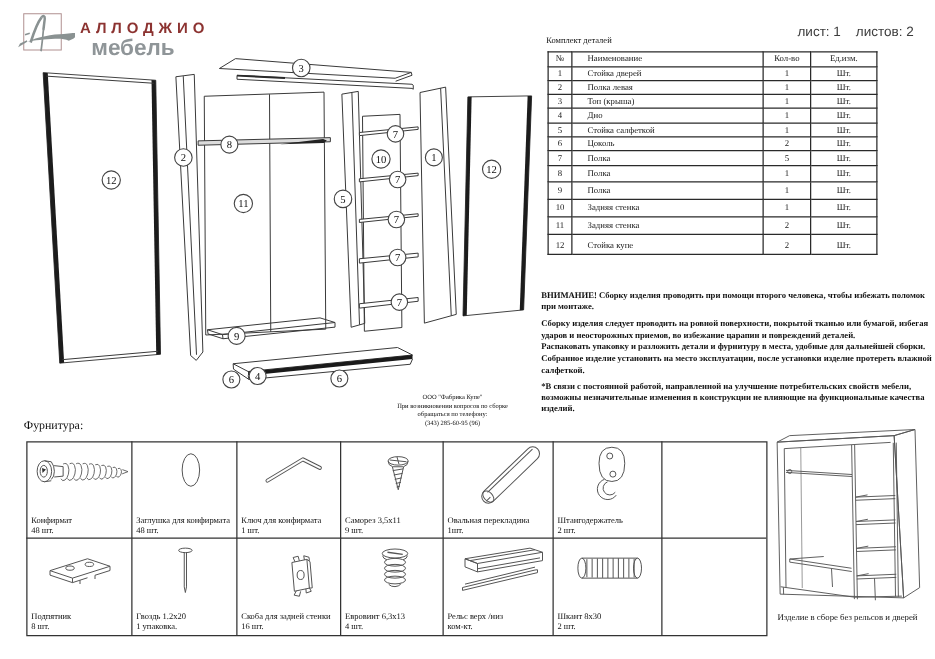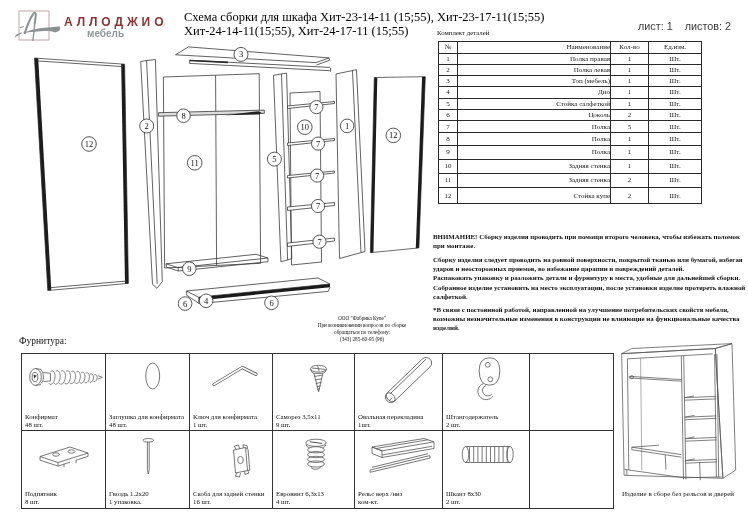"Схема сборки для шкафа Хит-23-14-11" div.abs { html: <div> Схема сборки для шкафа Хит-23-14-11 (15;55), Хит-23-17-11(15;55)<br>Хит-24-14-11(15;55), Хит-24-17-11 (15;55)</div> -> none }
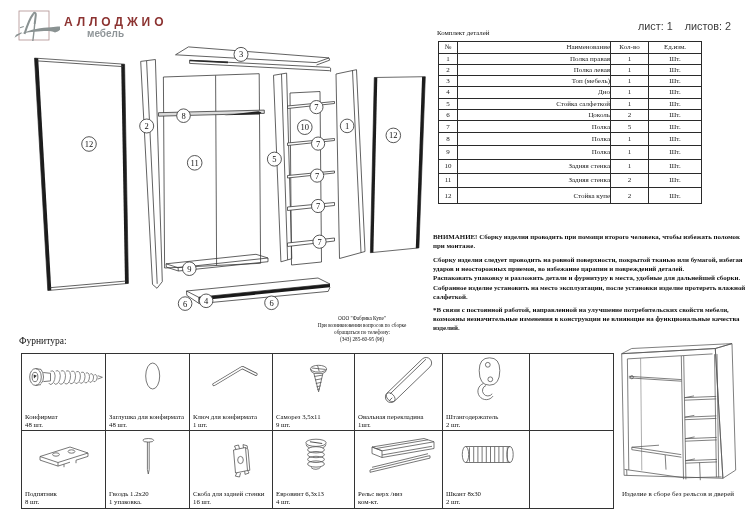"мебель" div.abs { font-size: 10px -> 18px; left: 87px -> 73px }
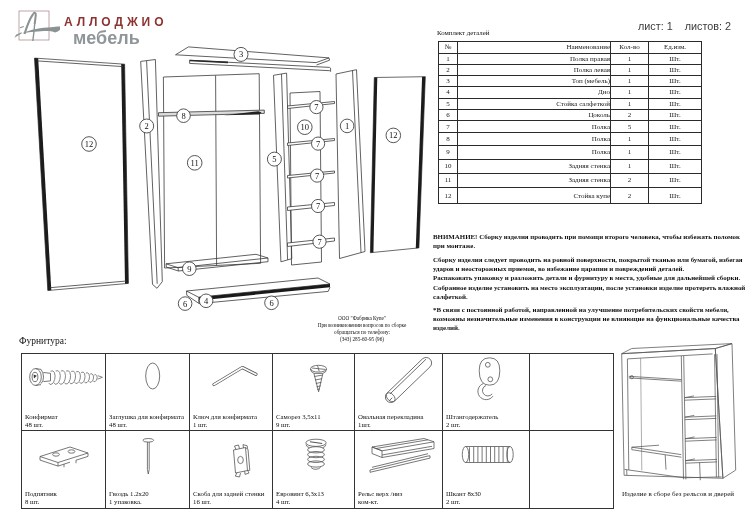"Наименование" #parts-table td,#parts-table th { text-align: right -> none }
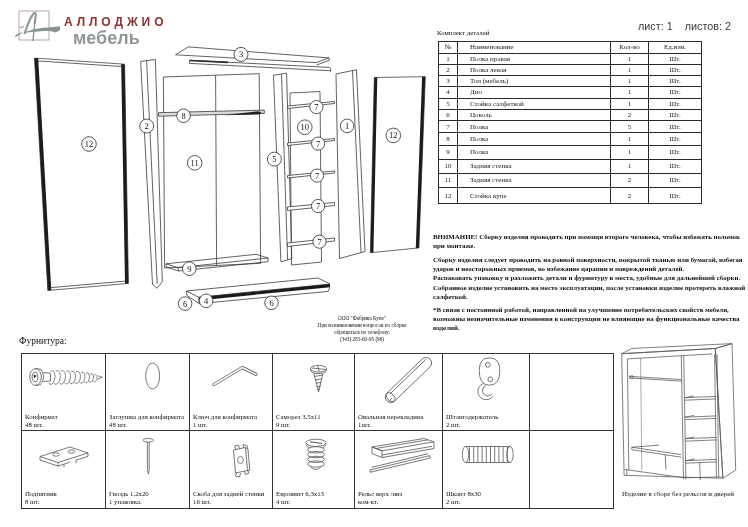"Полка правая" td { text: Полка правая -> Стойка дверей }
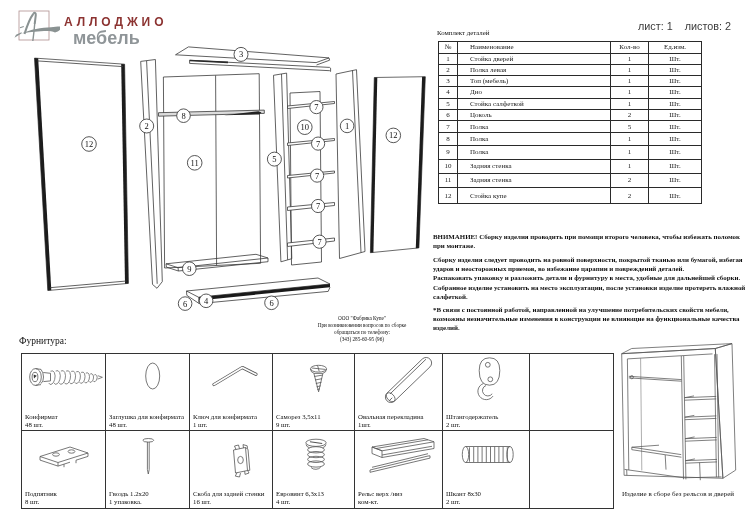"Топ (мебель)" td { text: мебель -> крыша }
